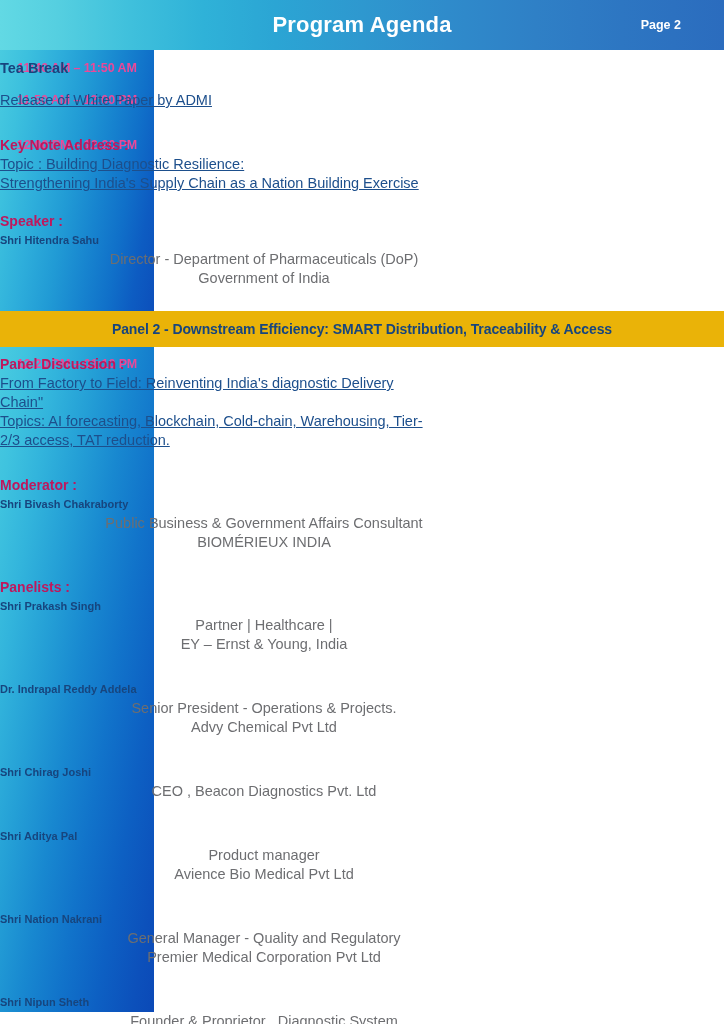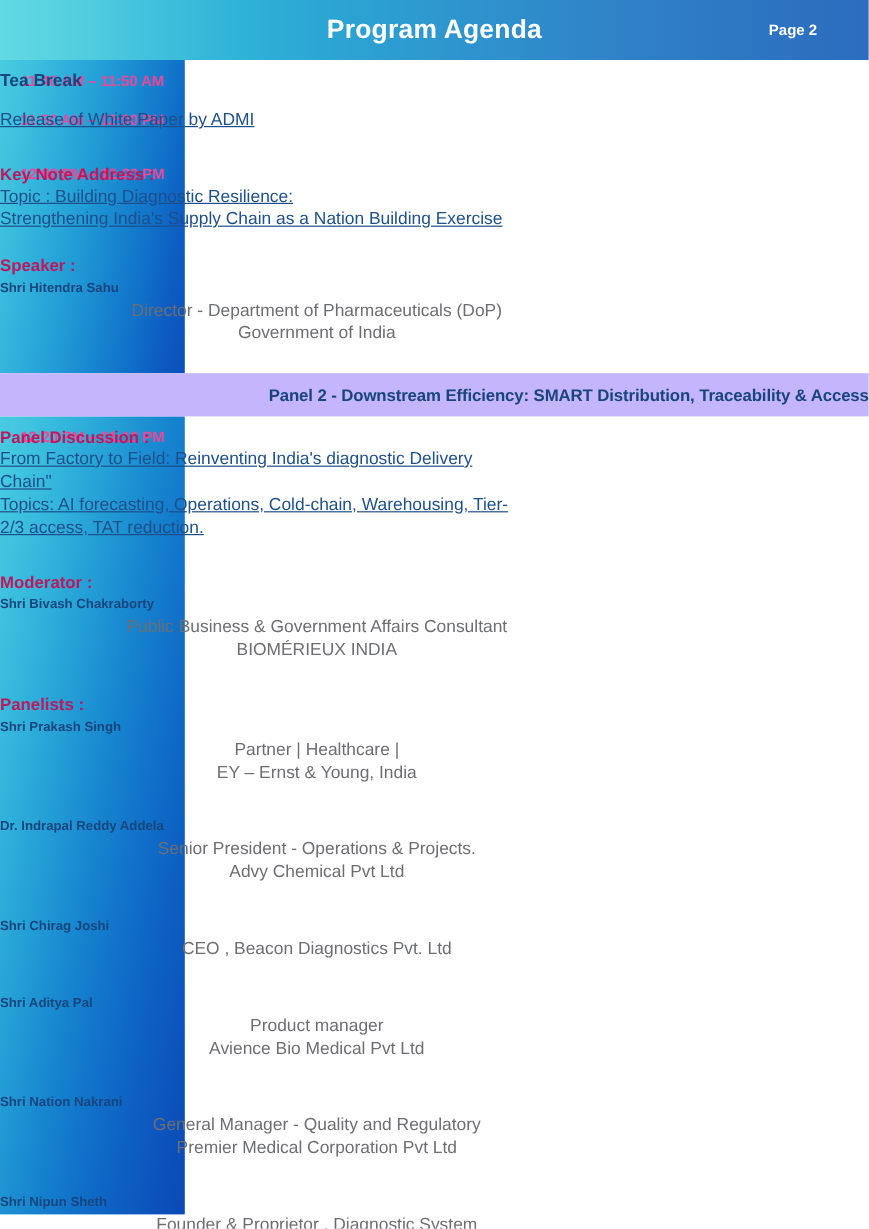"Panel 2 - Downstream Efficiency:" .panel-band { background: #c4b5fd -> #eab308; justify-content: flex-end -> center }
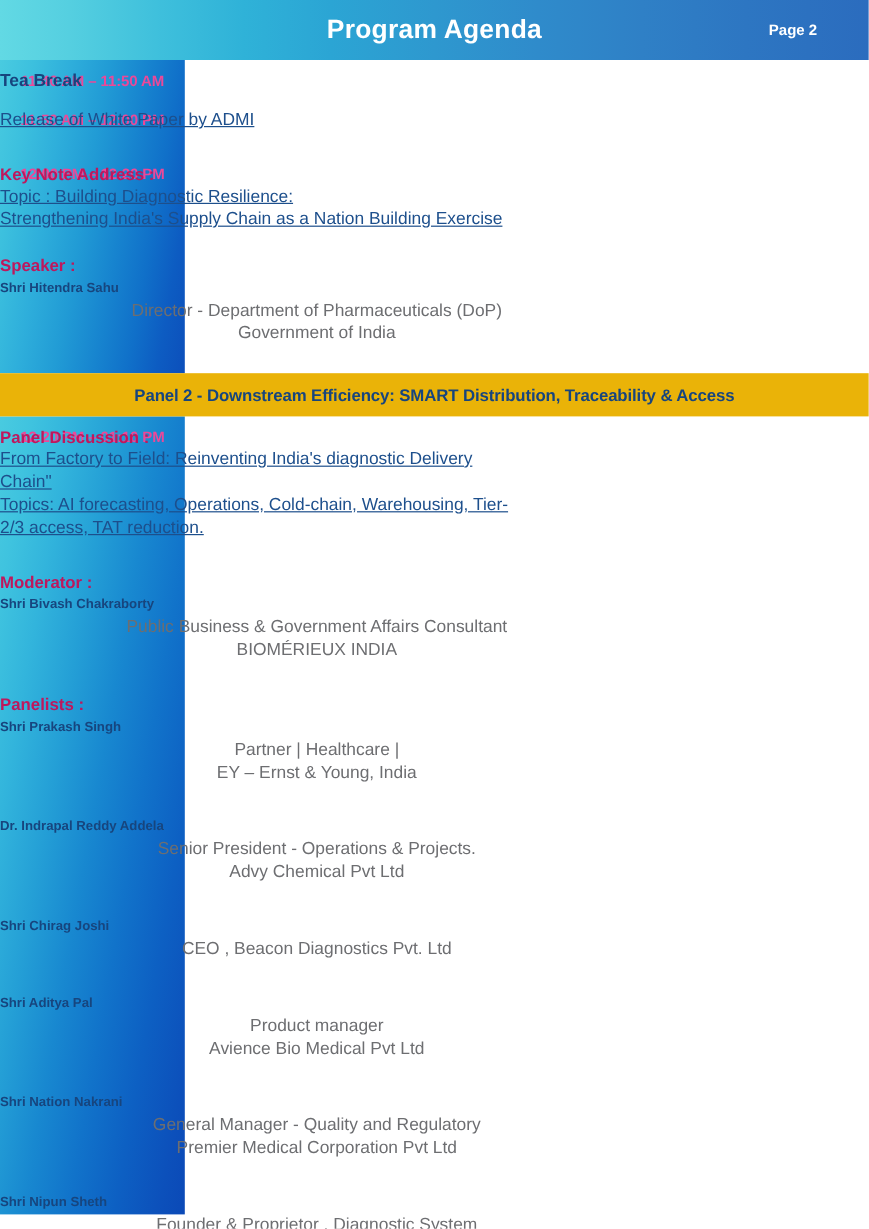"Topics: AI forecasting, Operations," div.txt-navy { text: Operations -> Blockchain }
